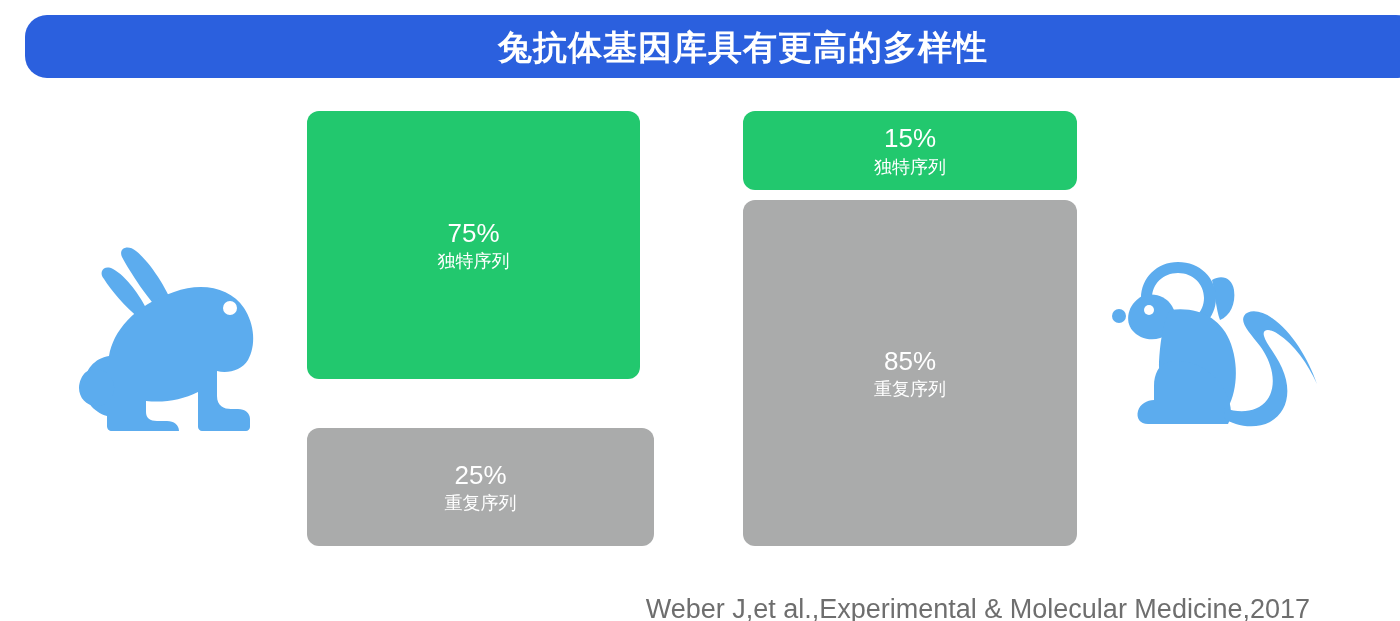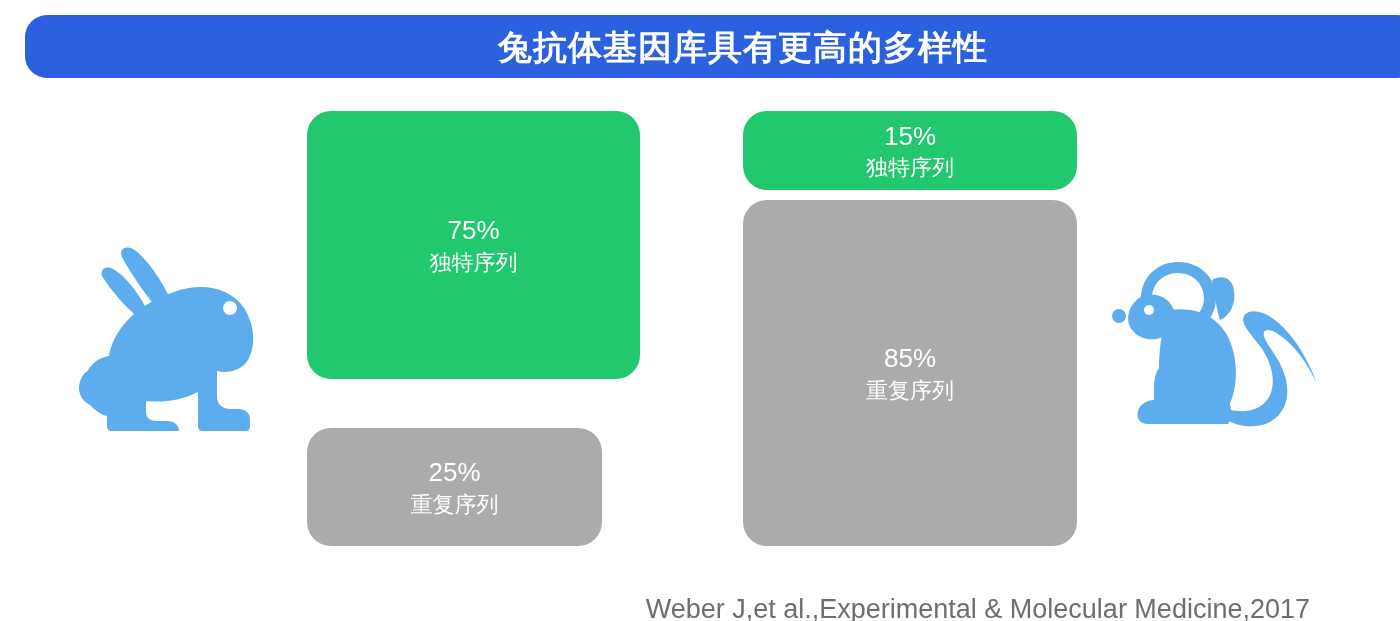"15%" .block { border-radius: 24px -> 12px }
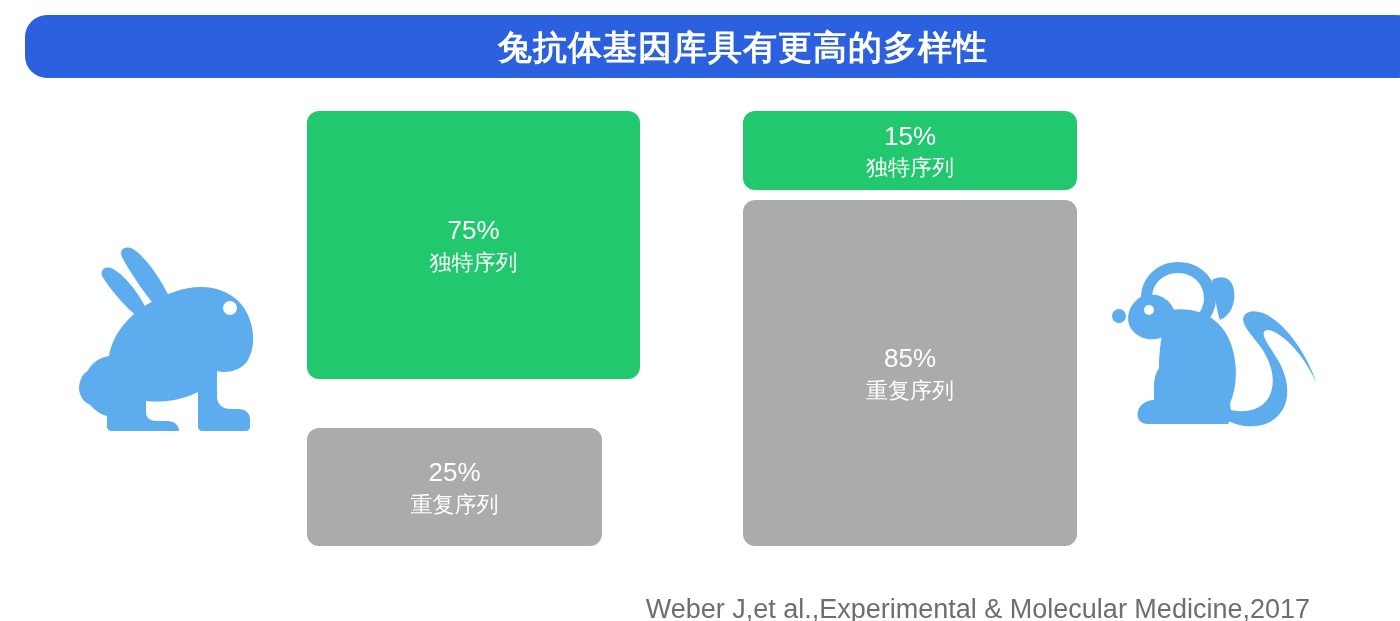"独特序列" .block .label { font-size: 22px -> 18px }
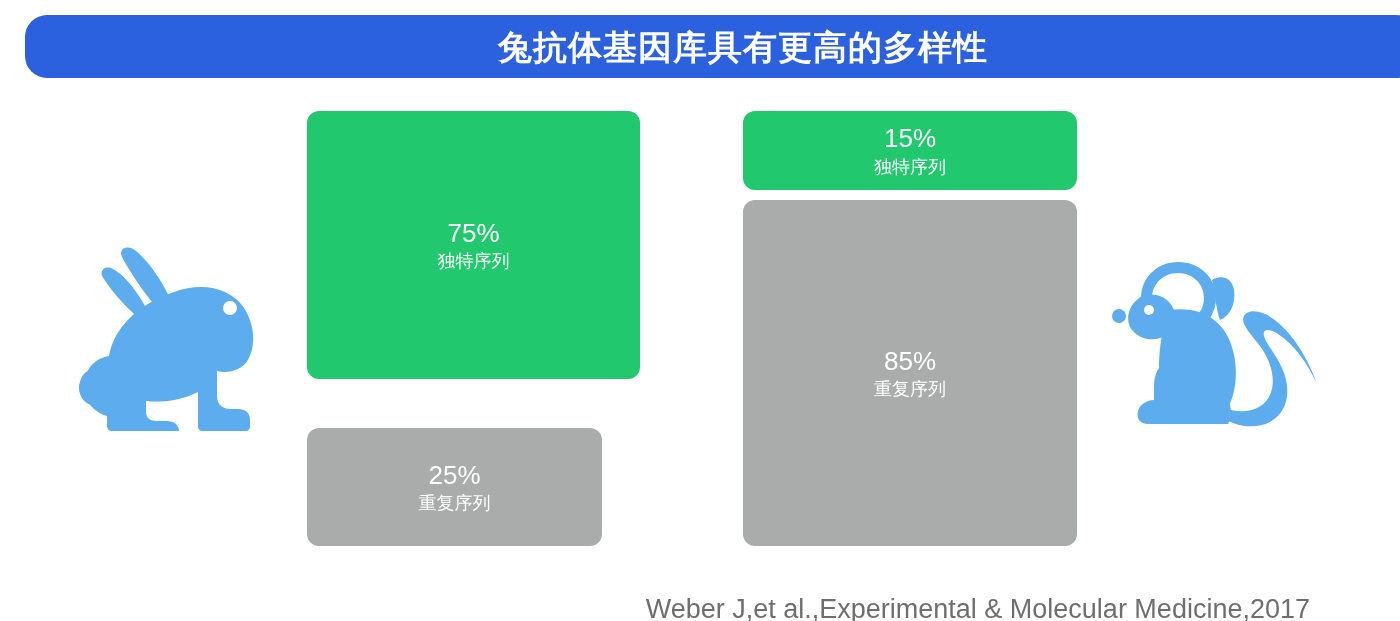"25%" #rabbit-repeat { width: 295px -> 347px }
